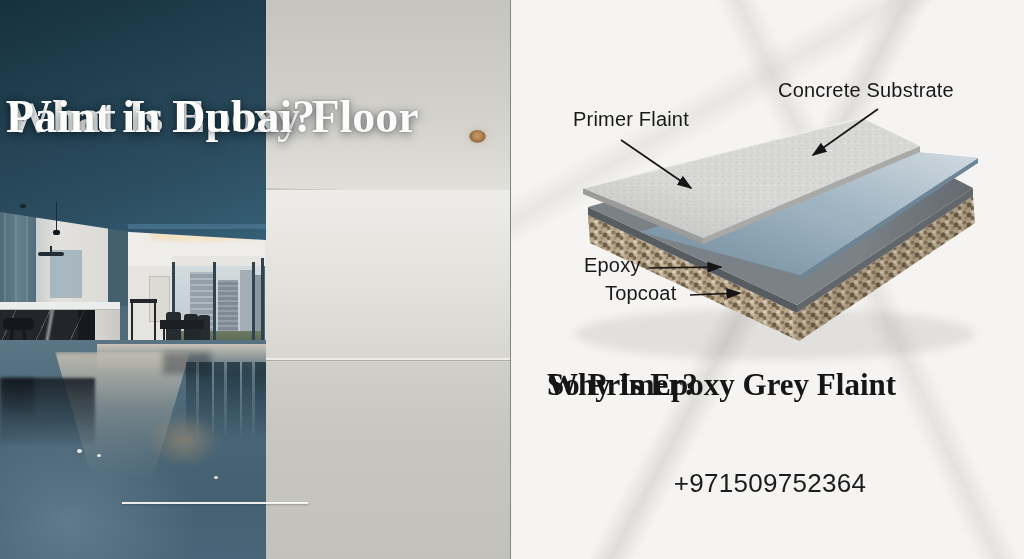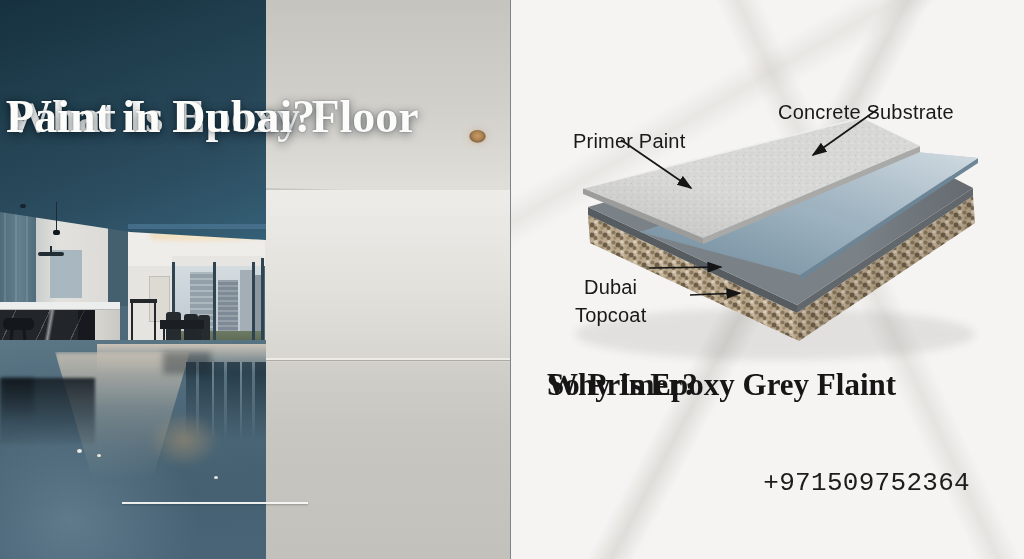"Concrete Substrate" .diag-label { margin-top: 22px -> none }
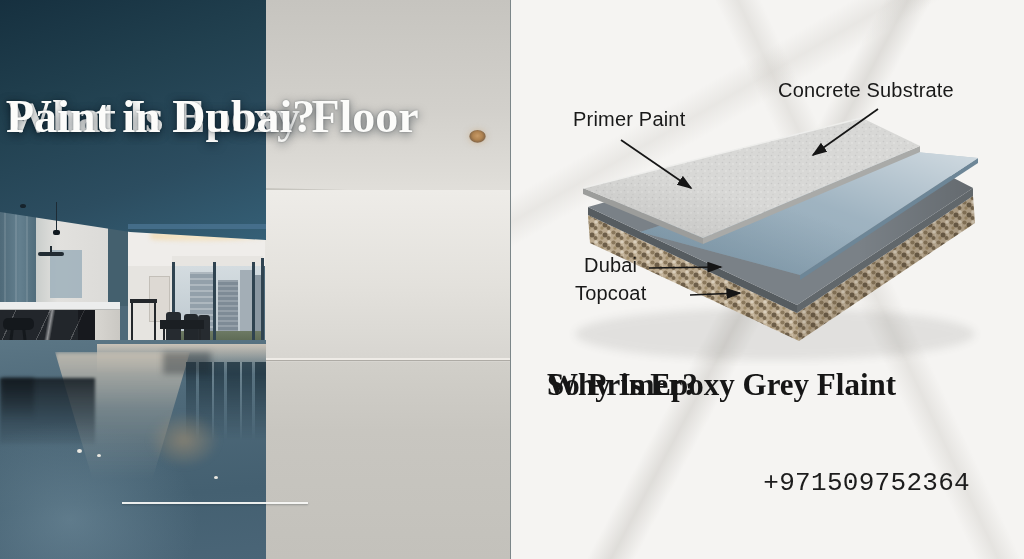"Primer Paint" div.diag-label { text: Paint -> Flaint }
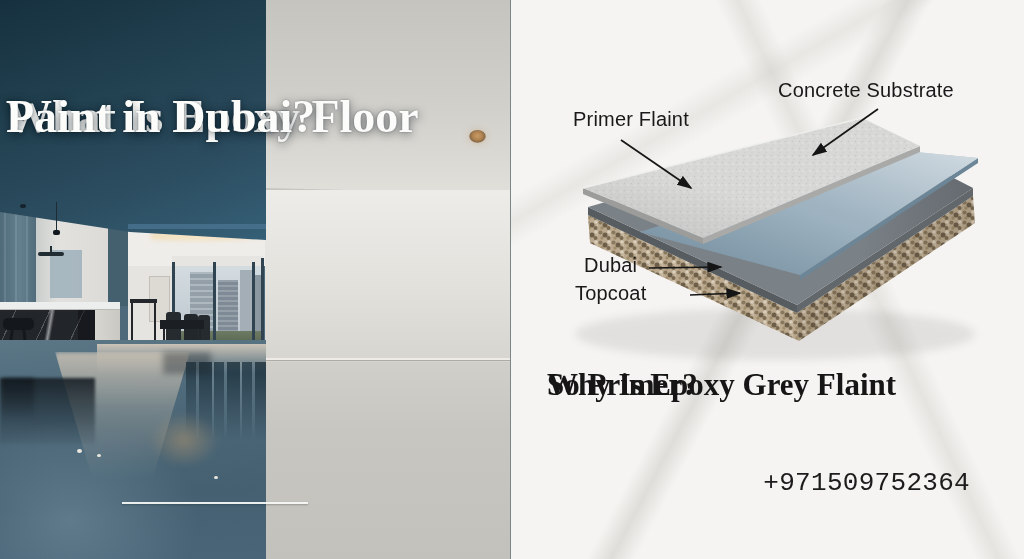"Dubai" div.diag-label { text: Dubai -> Epoxy }
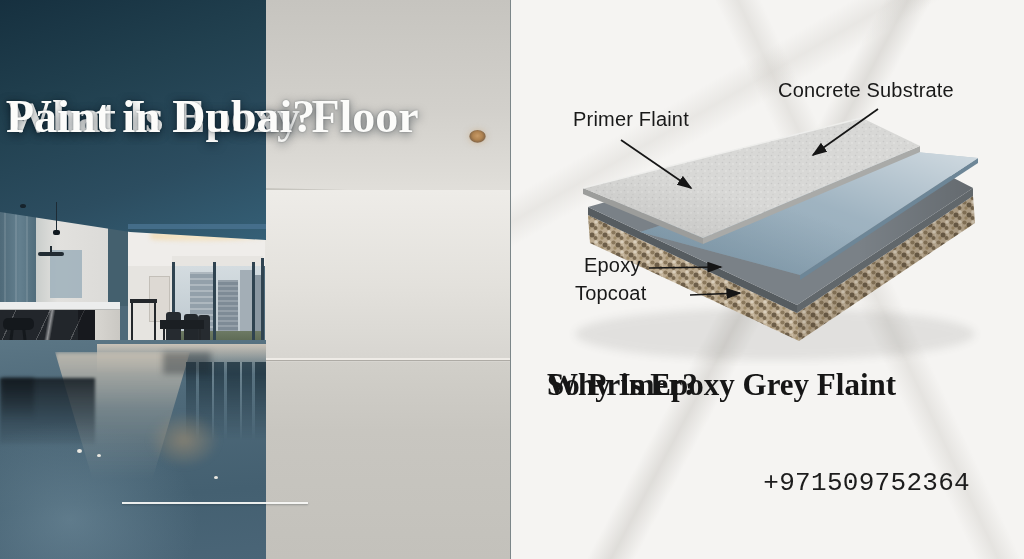"Topcoat" .lbl-topcoat { left: 575px -> 605px }
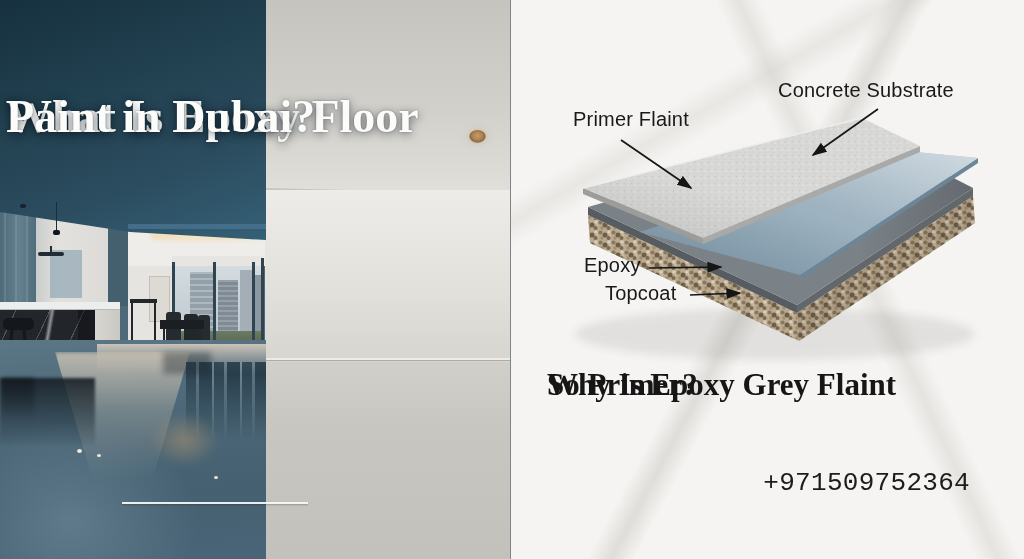"+971509752364" .contact-phone { font-family: Liberation Mono, monospace -> none; text-align: right -> center }
